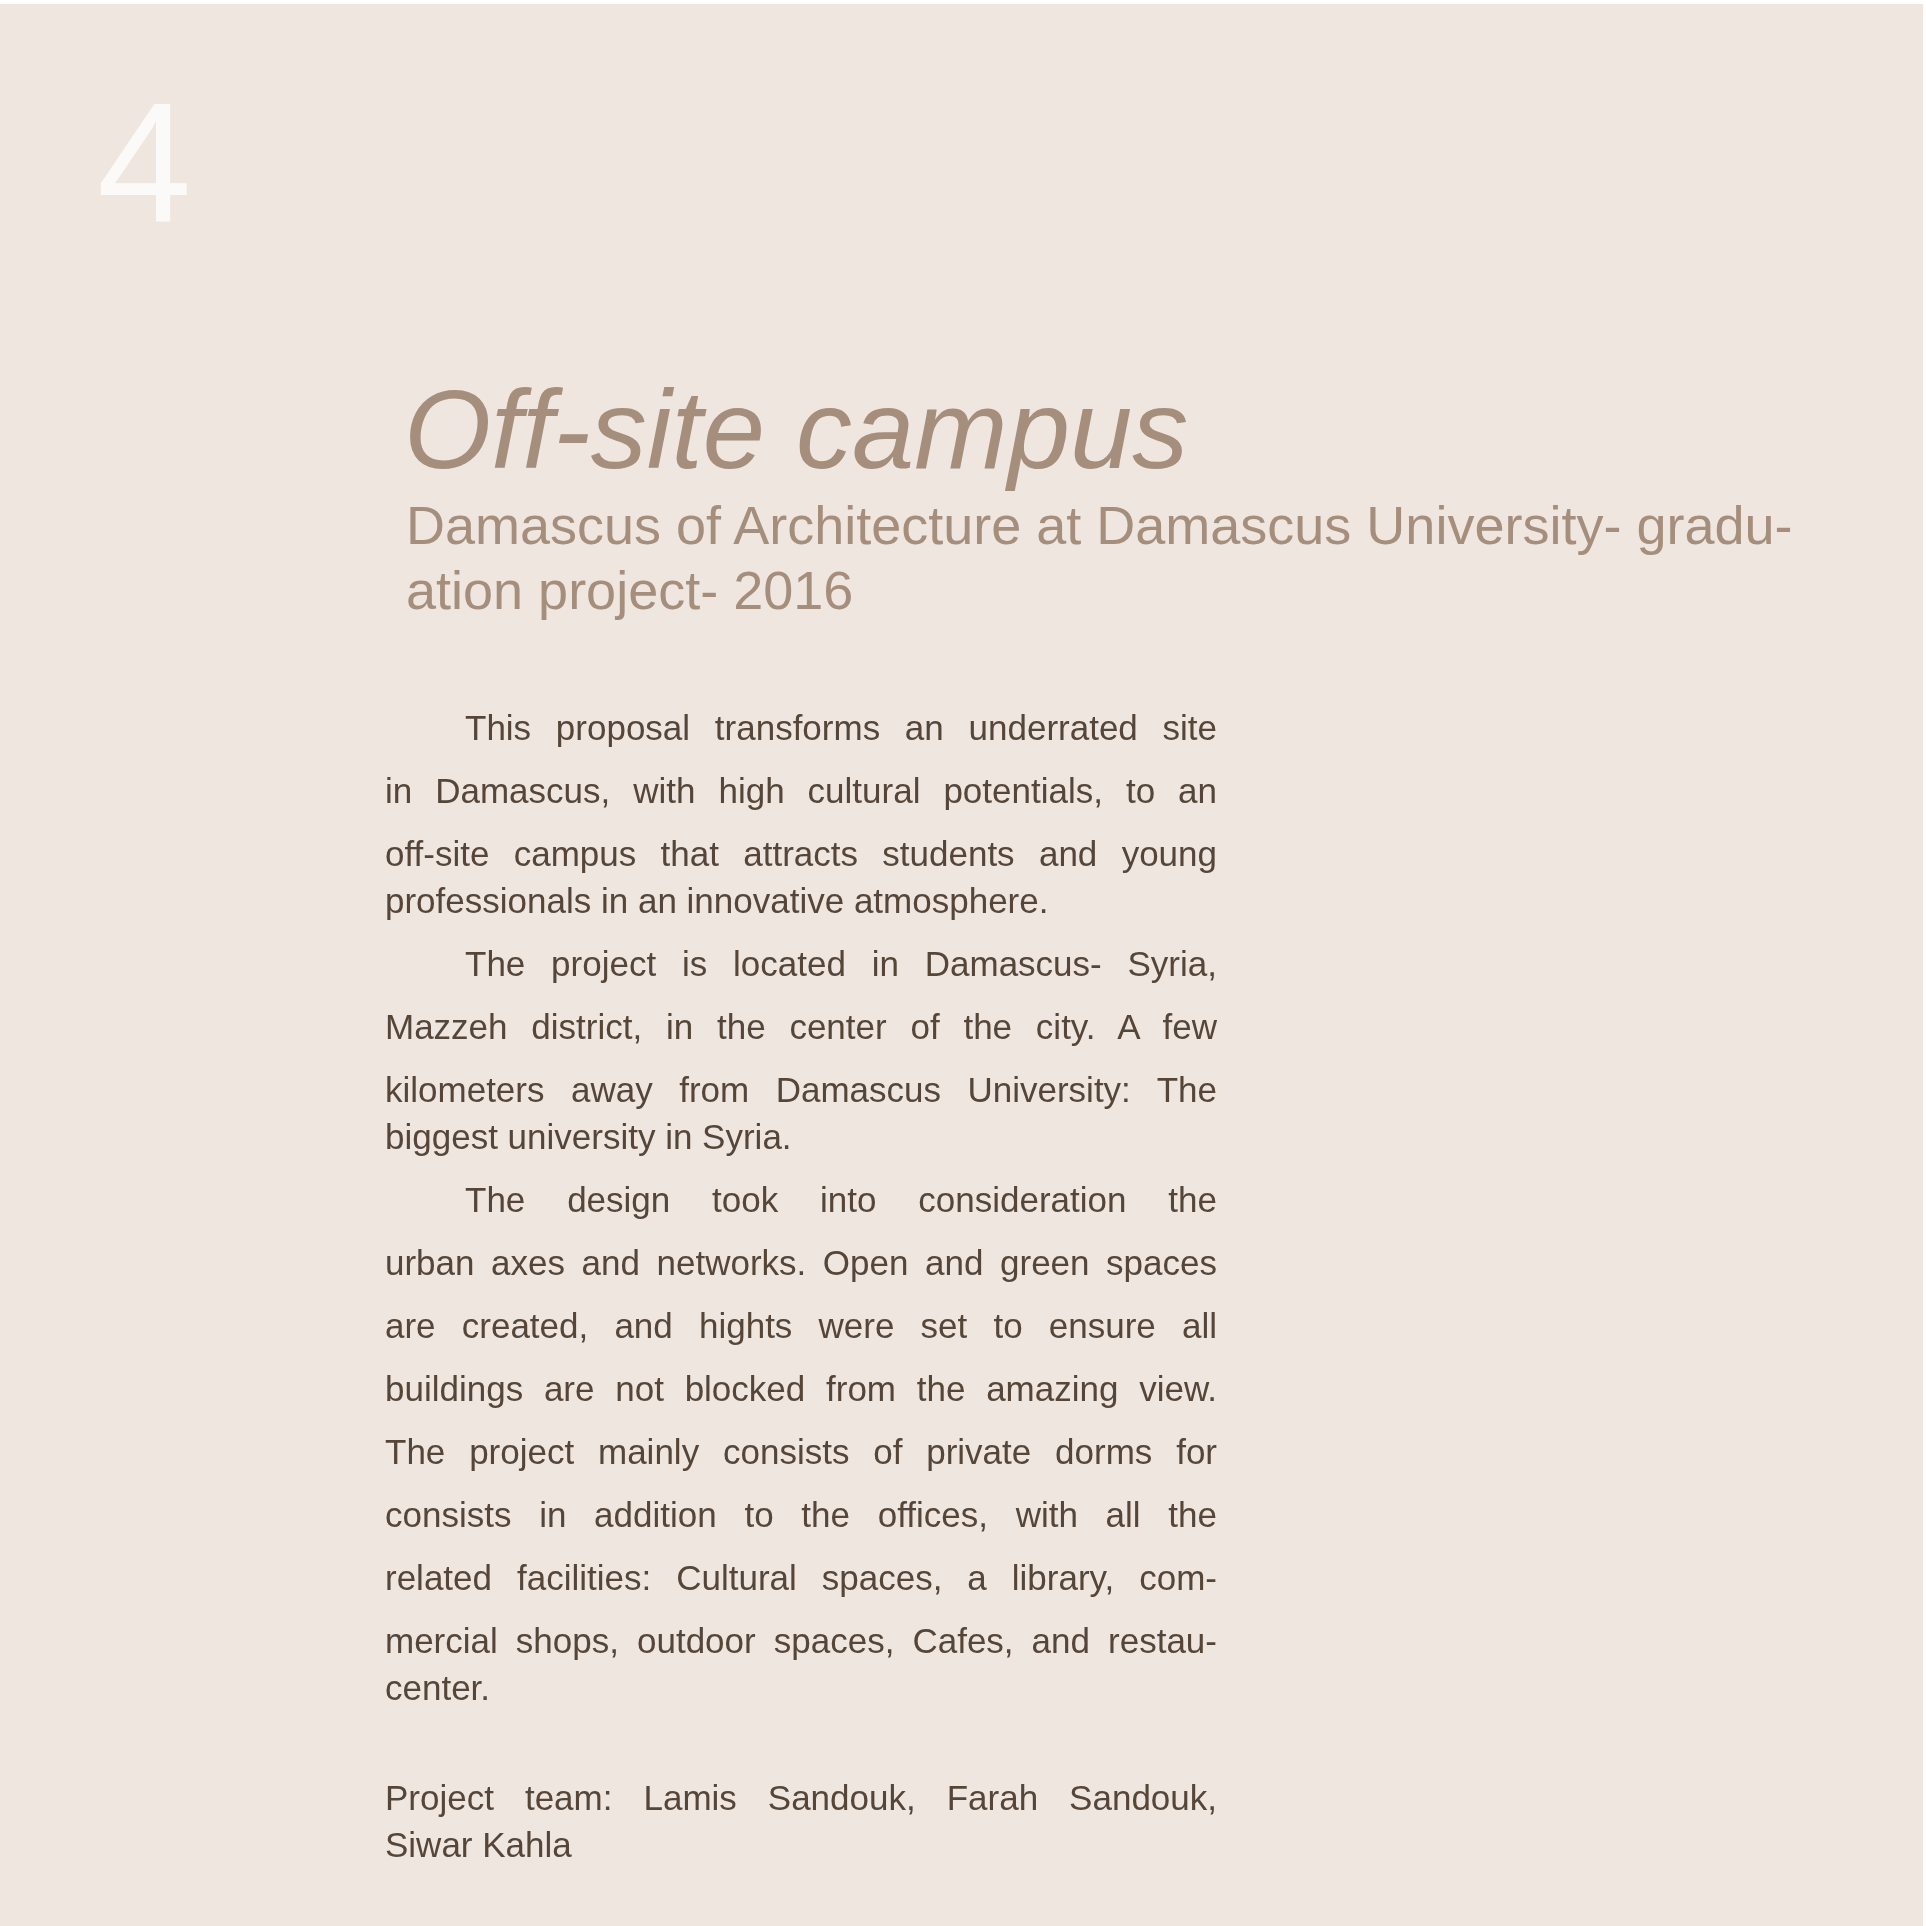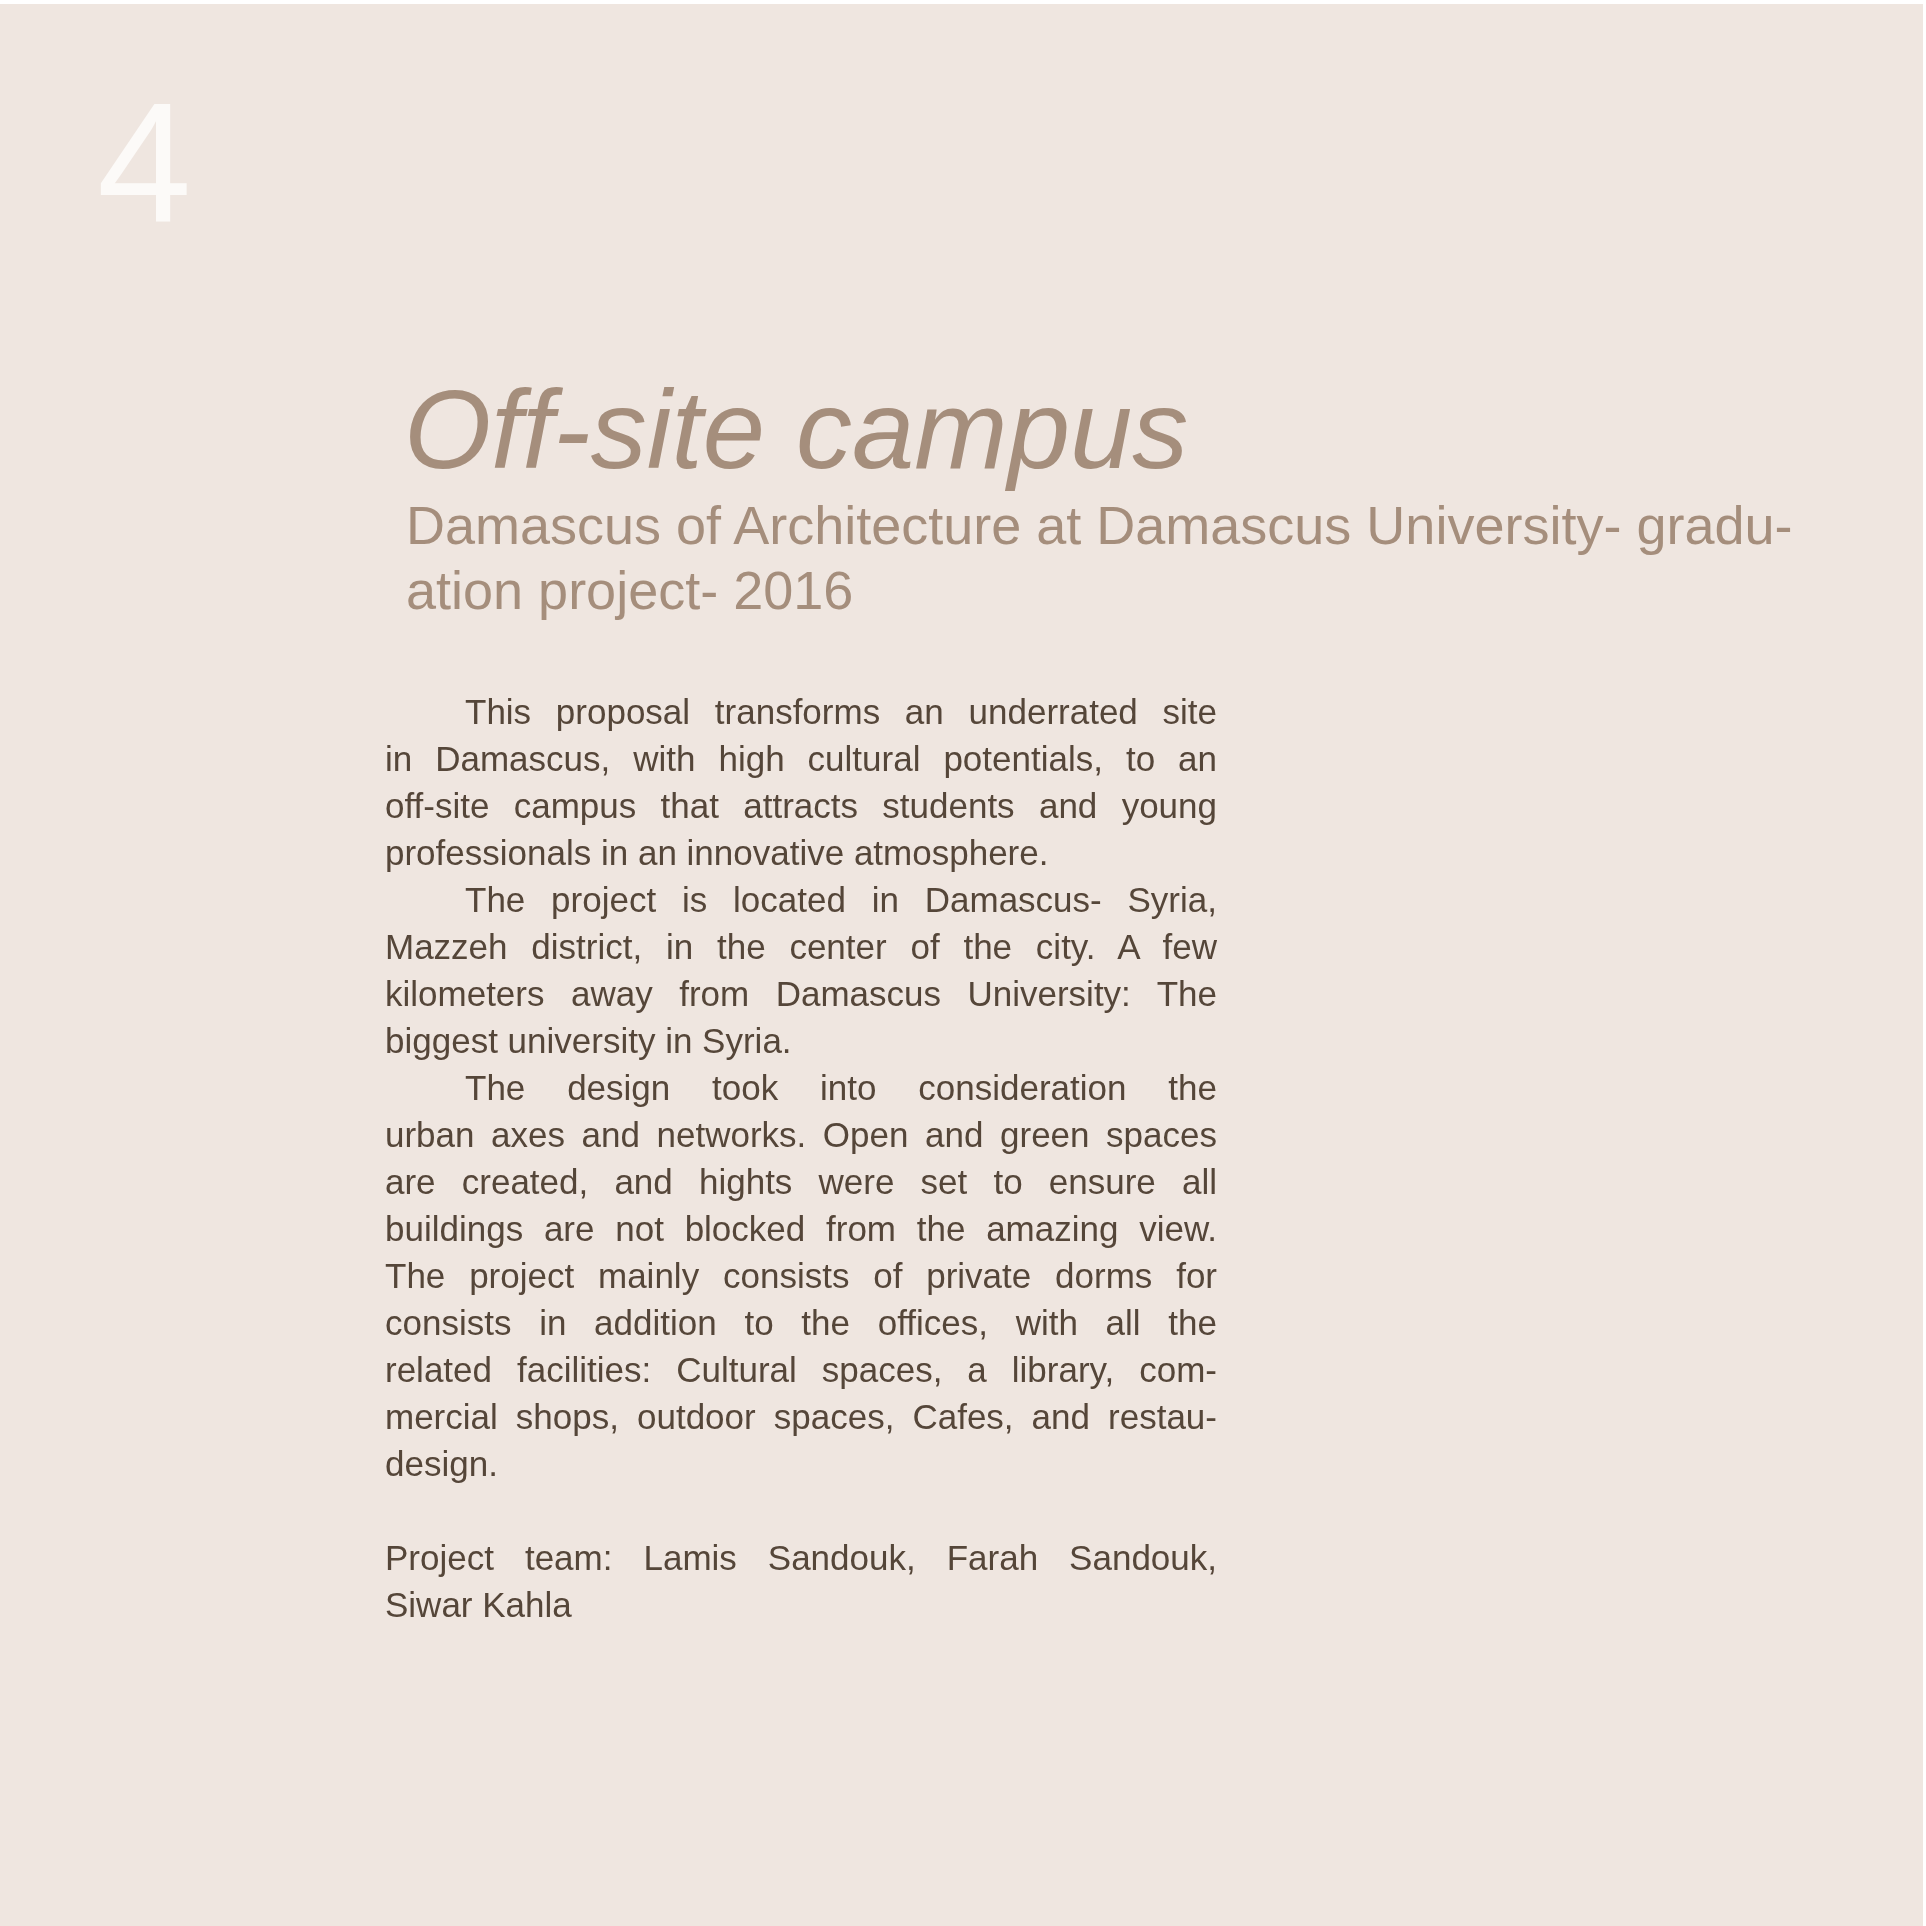"This proposal transforms an underrated" .jl { margin-top: none -> 16px }
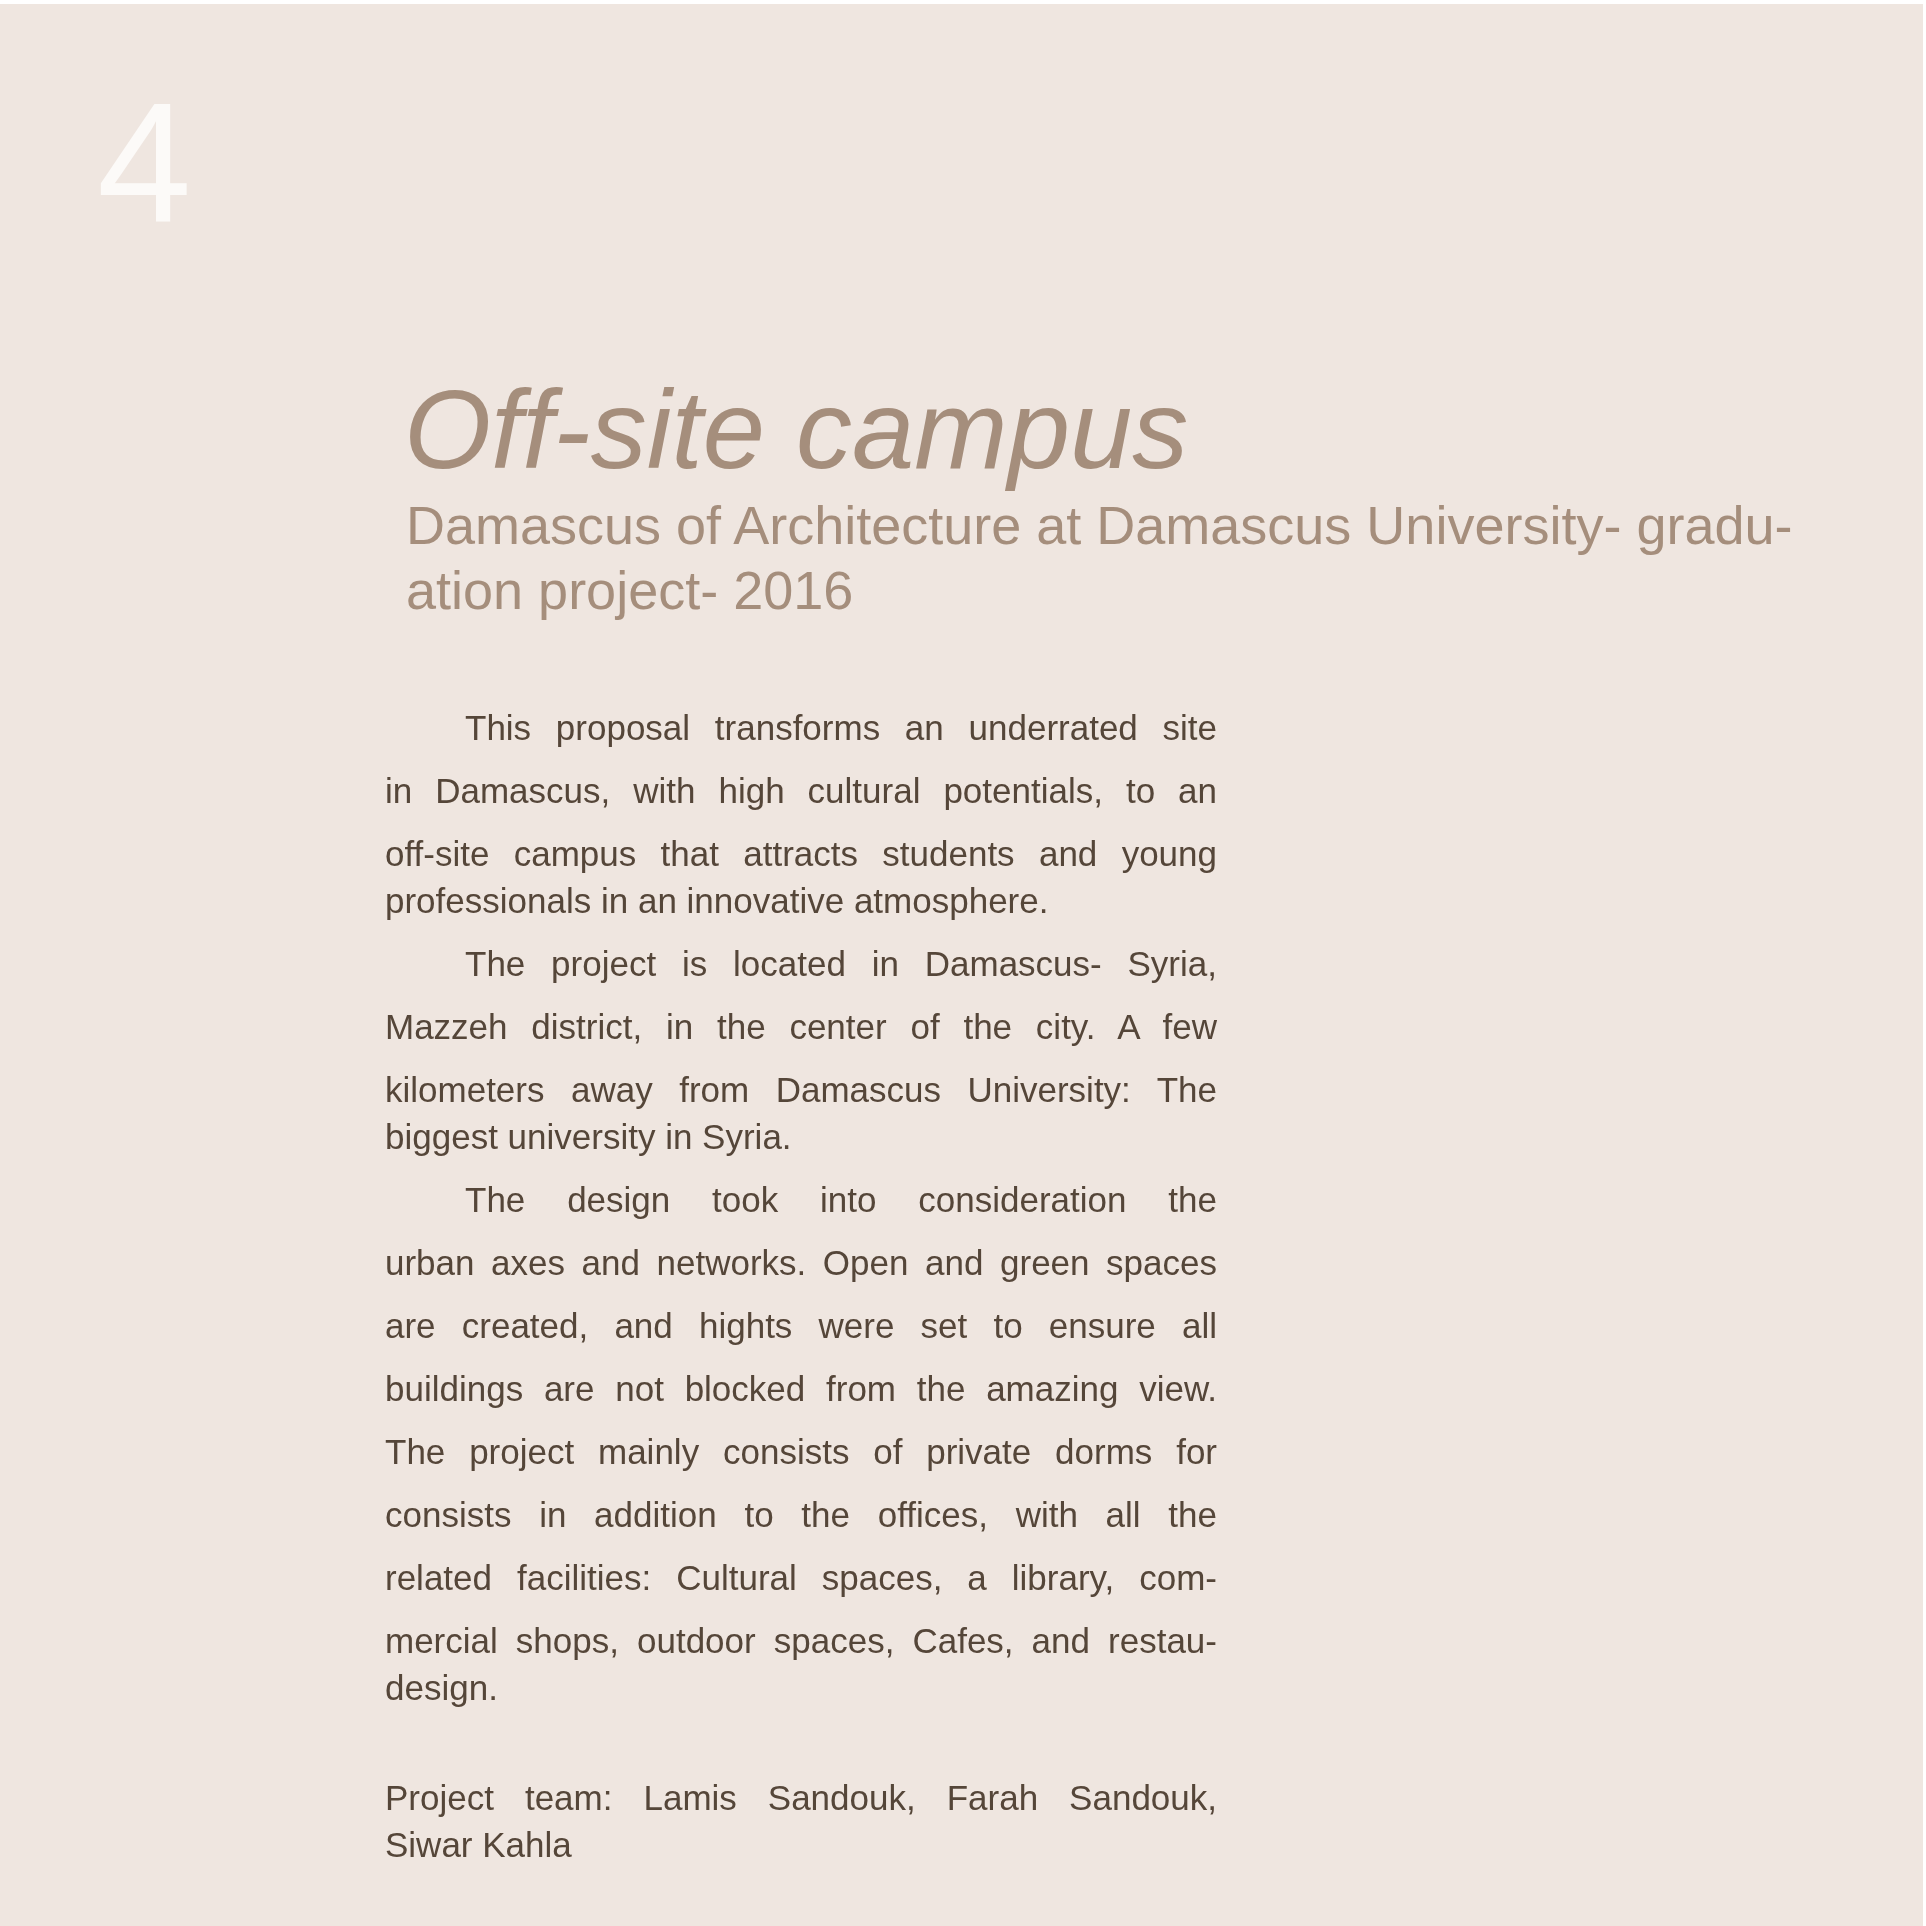"design." div.line { text: design -> center }
